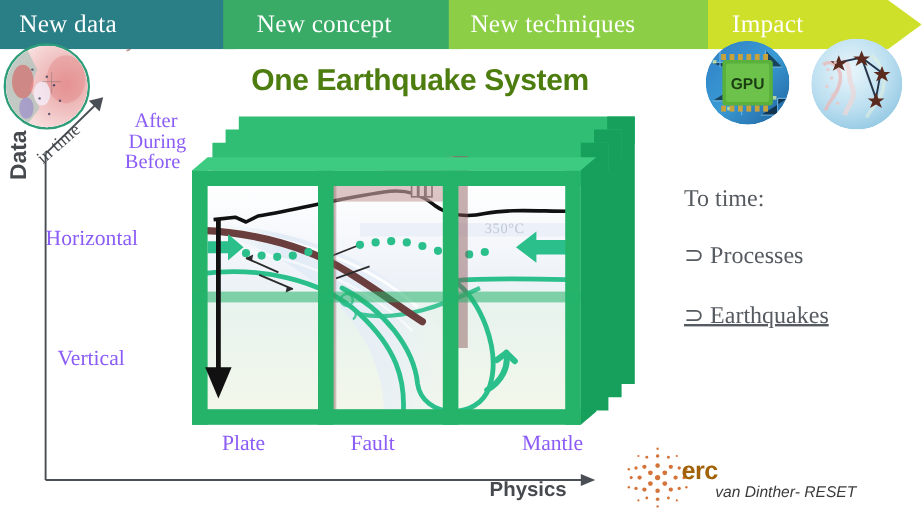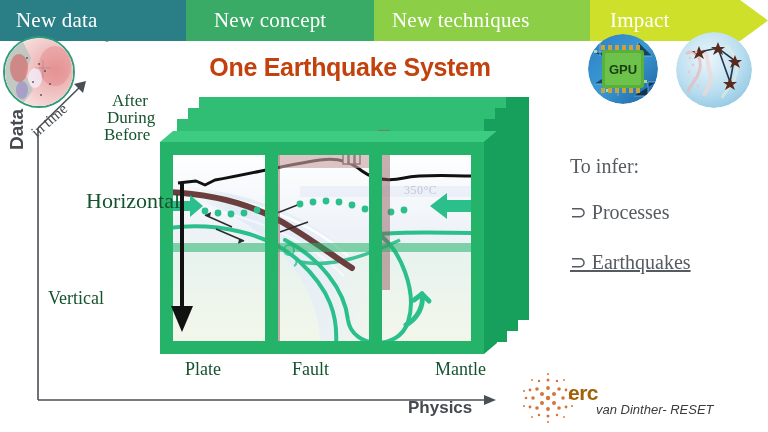"One Earthquake System" .title { color: #c2410c -> #4d7c0f }
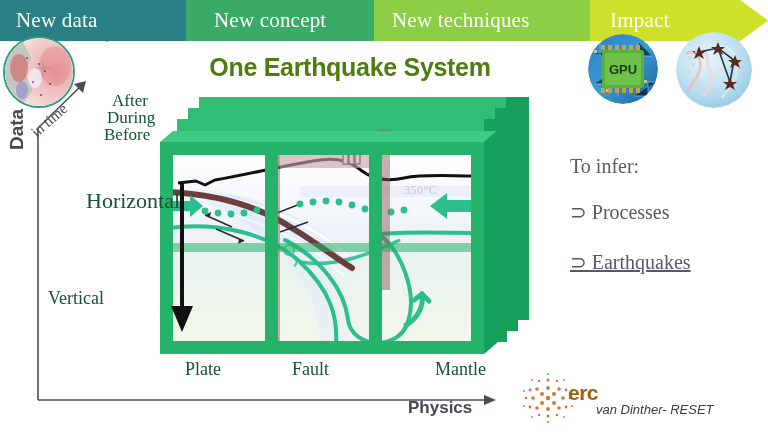"After" .lbl { color: #14532d -> #8b5cf6 }
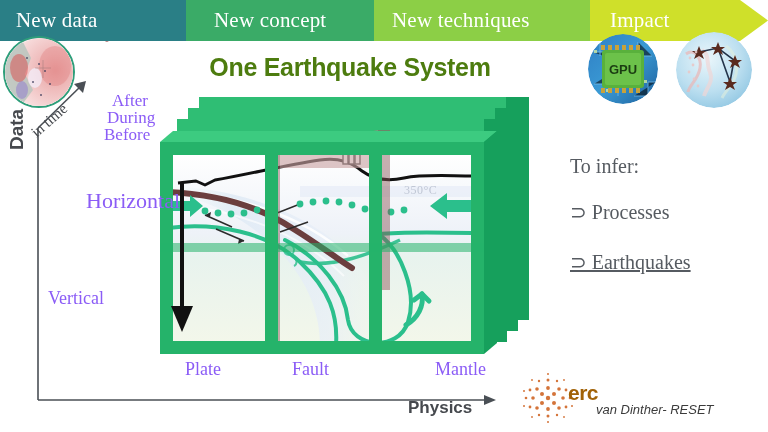"To infer:" div.rt { text: infer -> time }
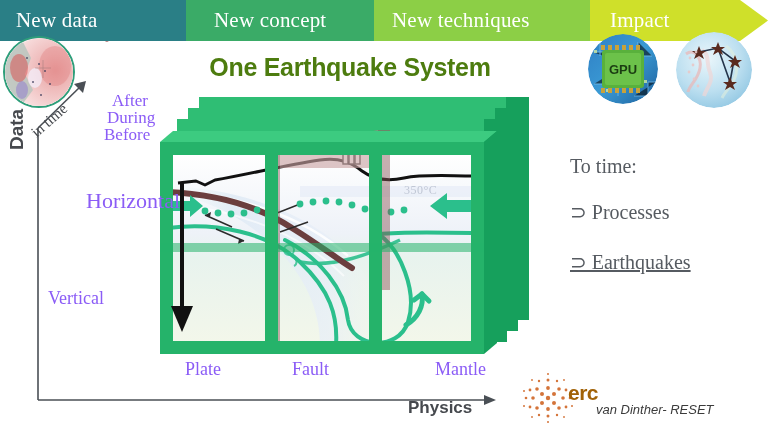"Horizontal" .lbl-horiz { font-size: 22px -> 18px; padding-left: 48px -> none }
